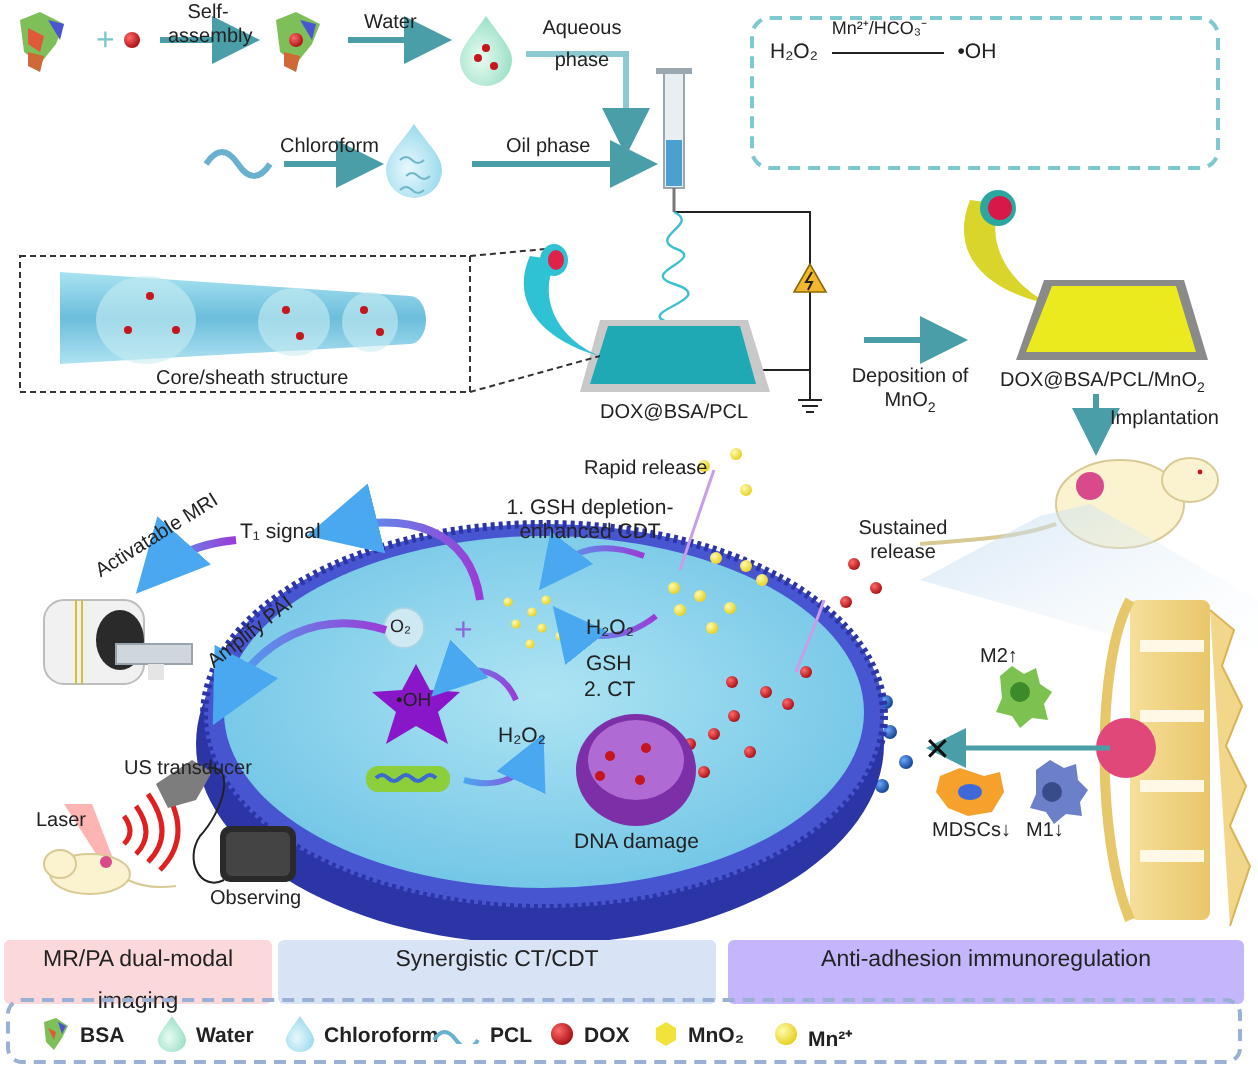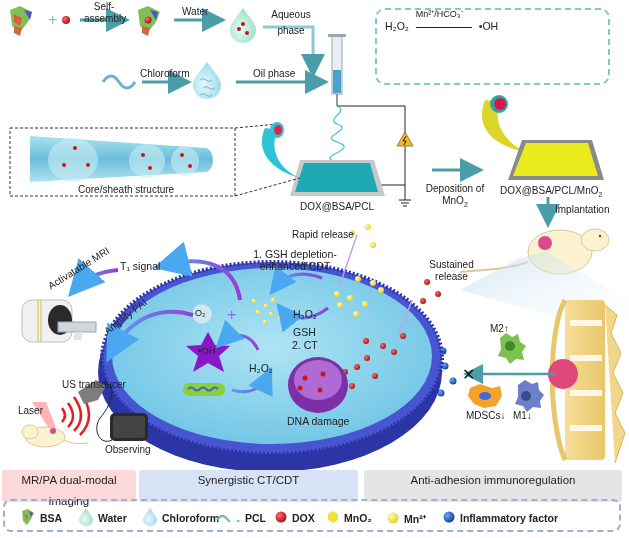"Anti-adhesion immunoregulation" div.band { background: #e5e5e5 -> #c4b5fd }
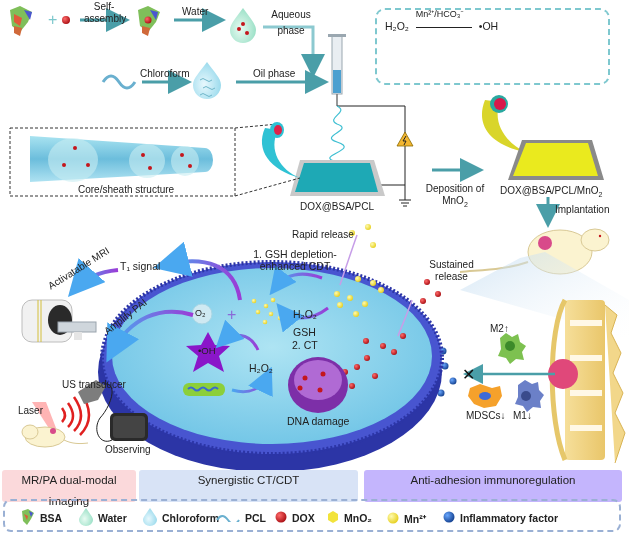"Inflammatory factor" div.leg-item { html: <div> <span> <svg> <circle></circle> </svg> </span> <span>Inflammatory factor</span> </div> -> none }
